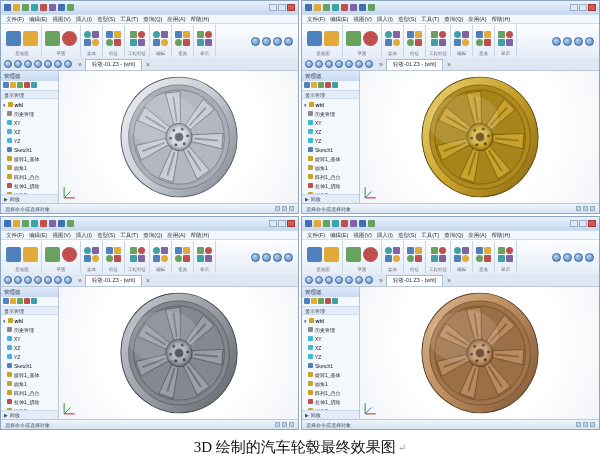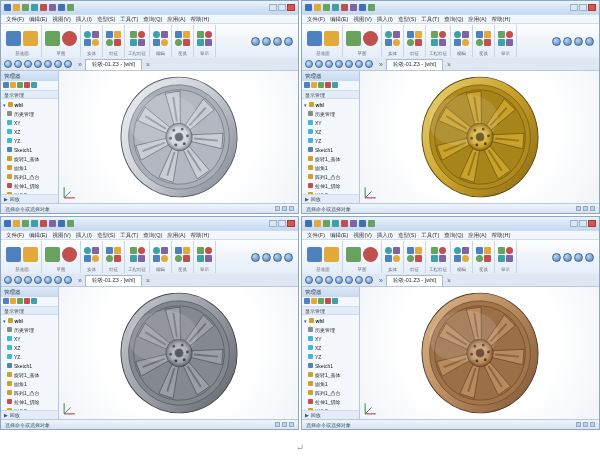"3D 绘制的汽车轮毂最终效果图" span { html: none -> <span>3D 绘制的汽车轮毂最终效果图</span> }
